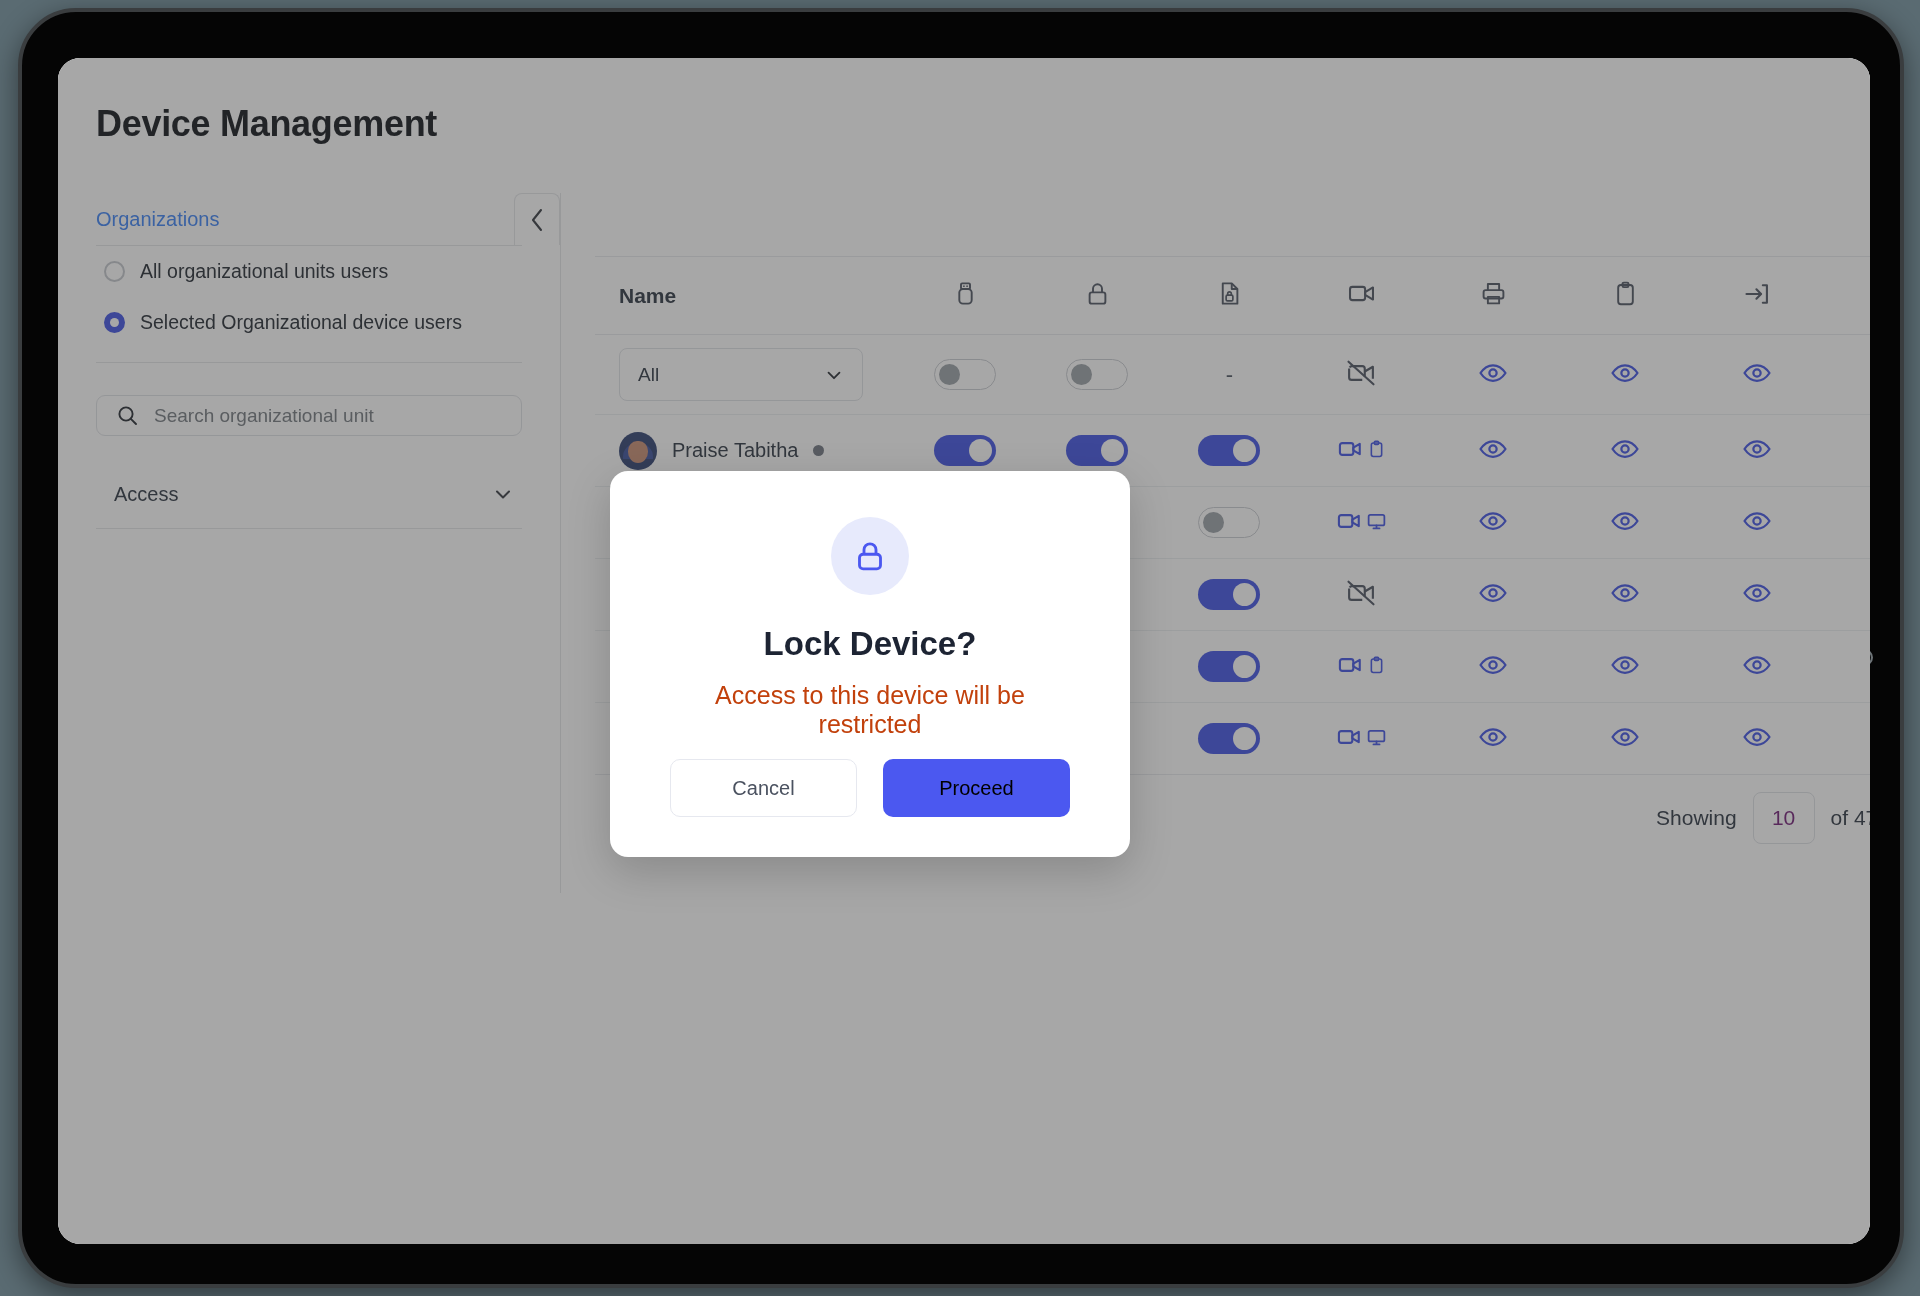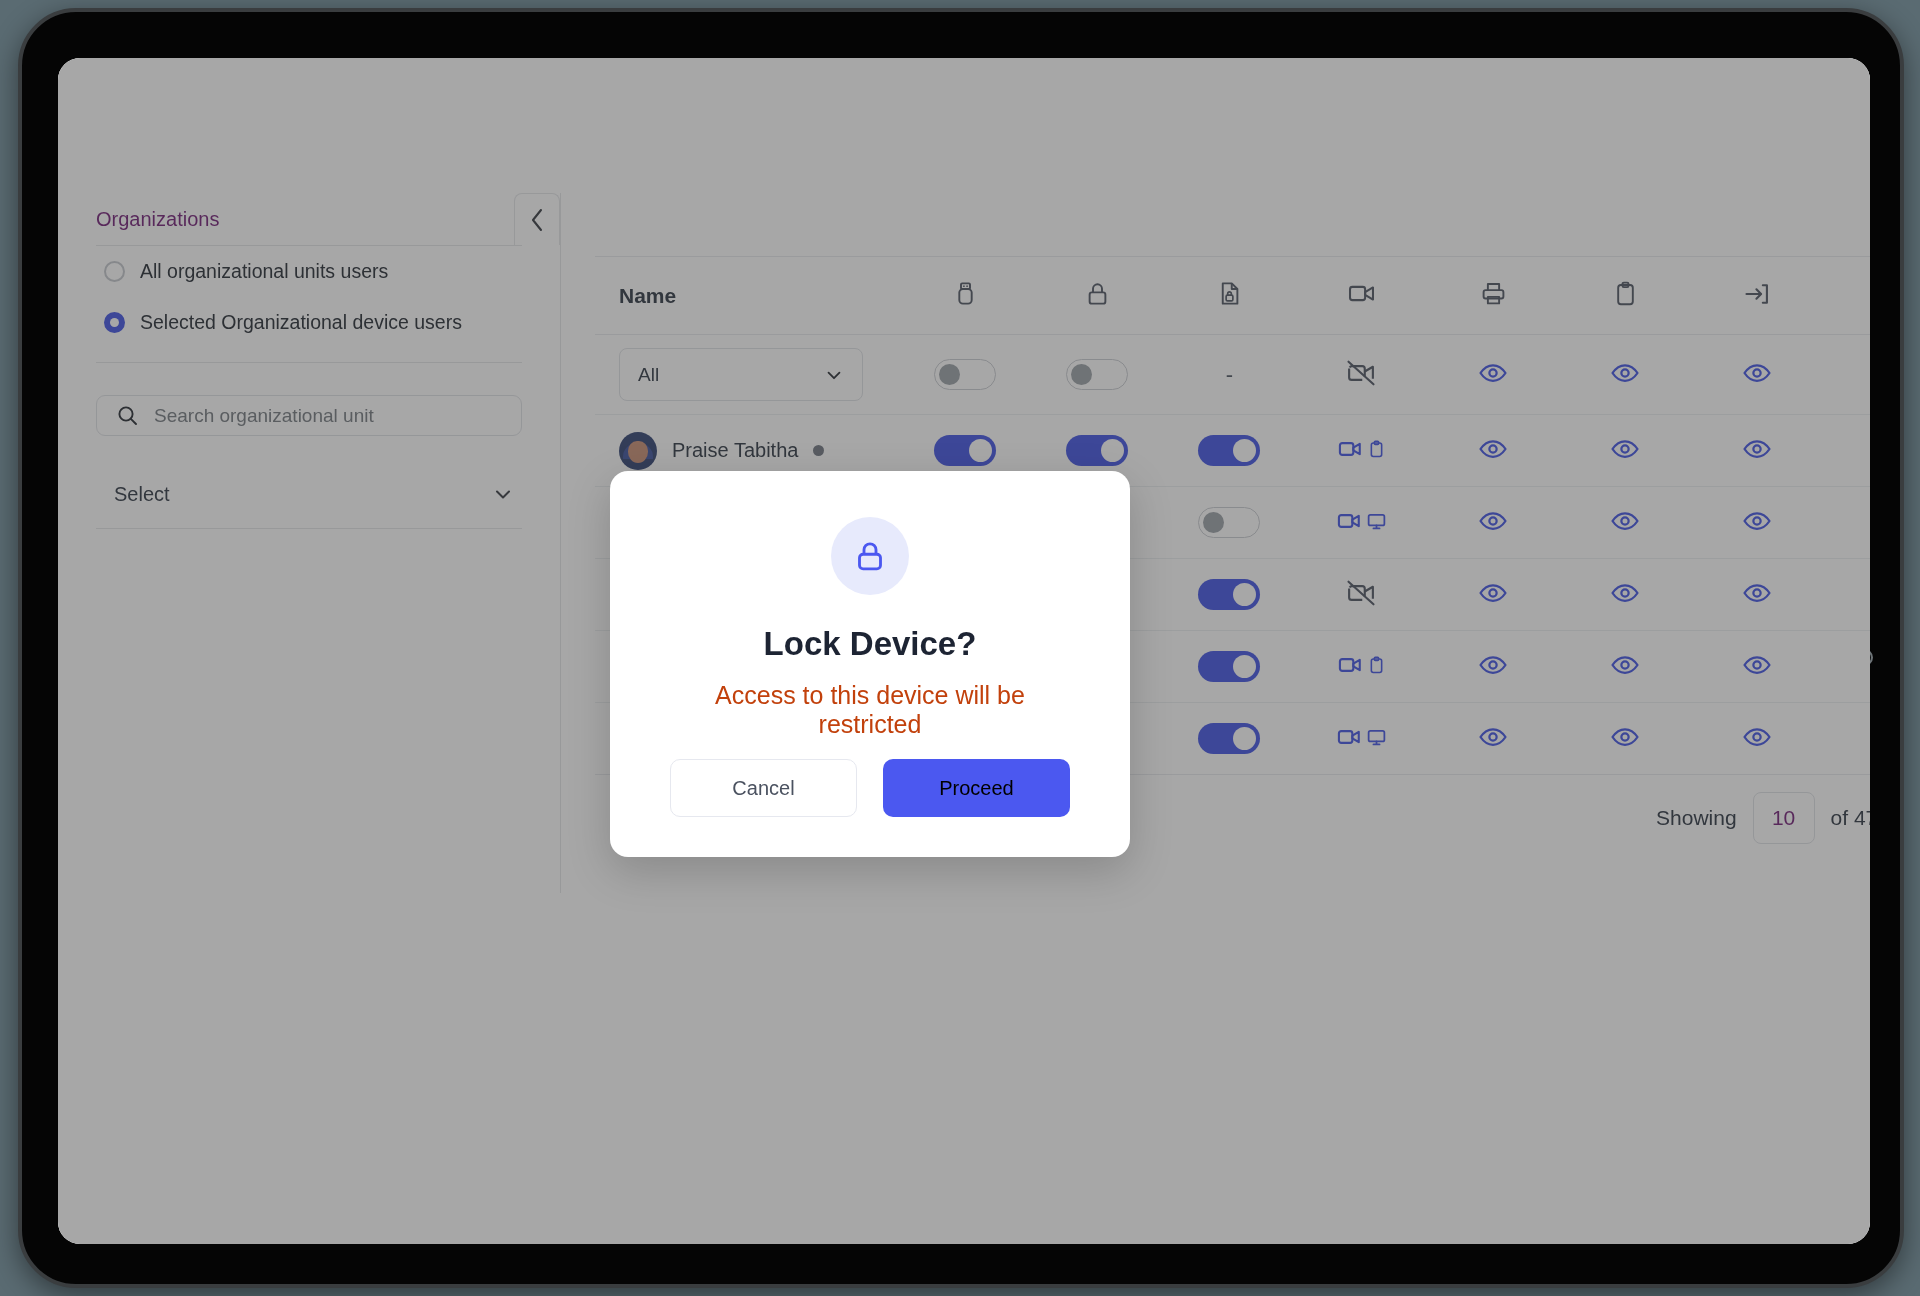"Device Management" div { html: none -> <div>Device Management</div> }
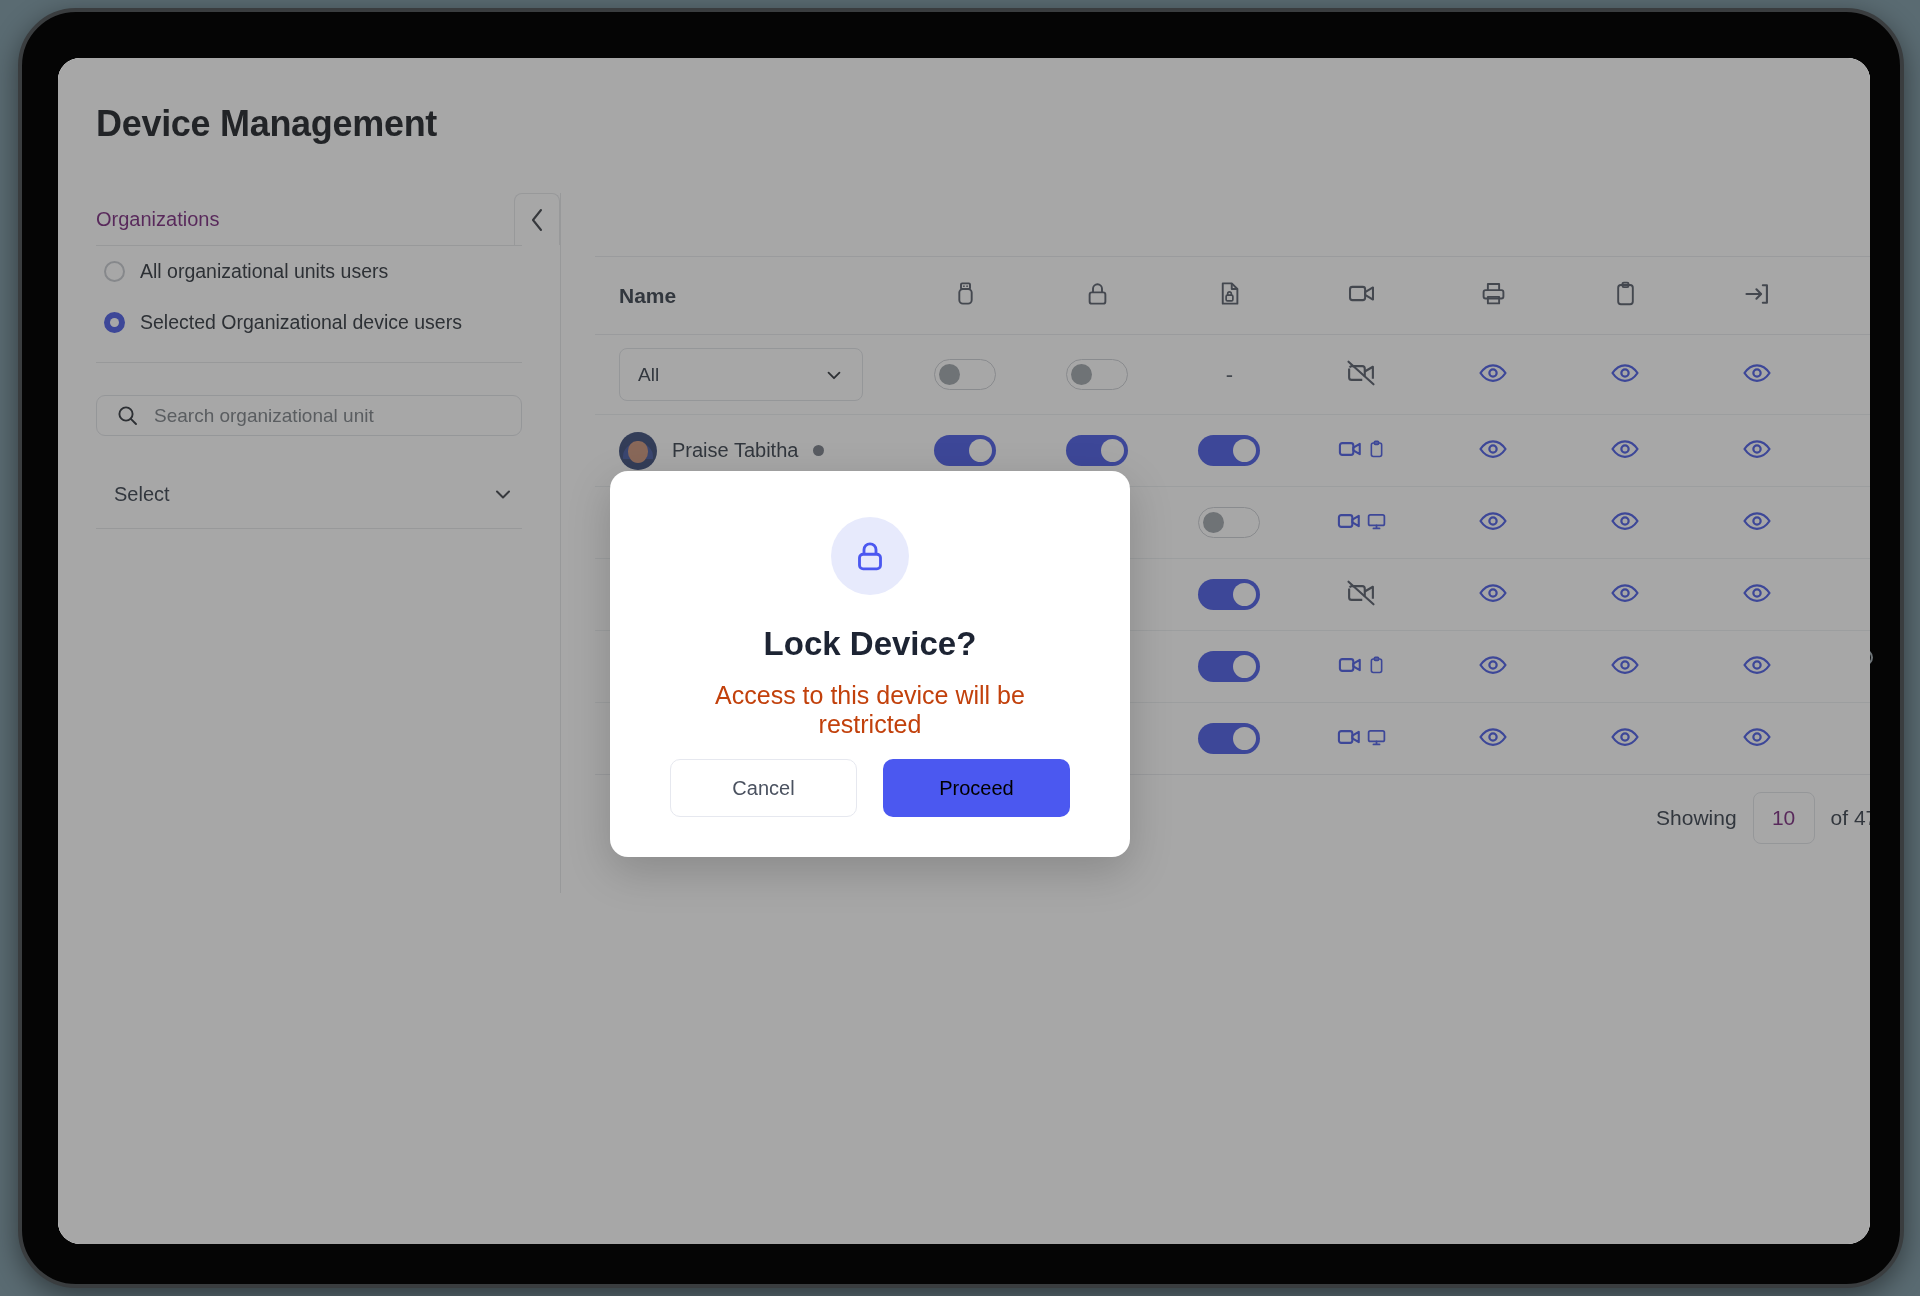"Organizations" #org-label { color: #701a75 -> #3b82f6 }
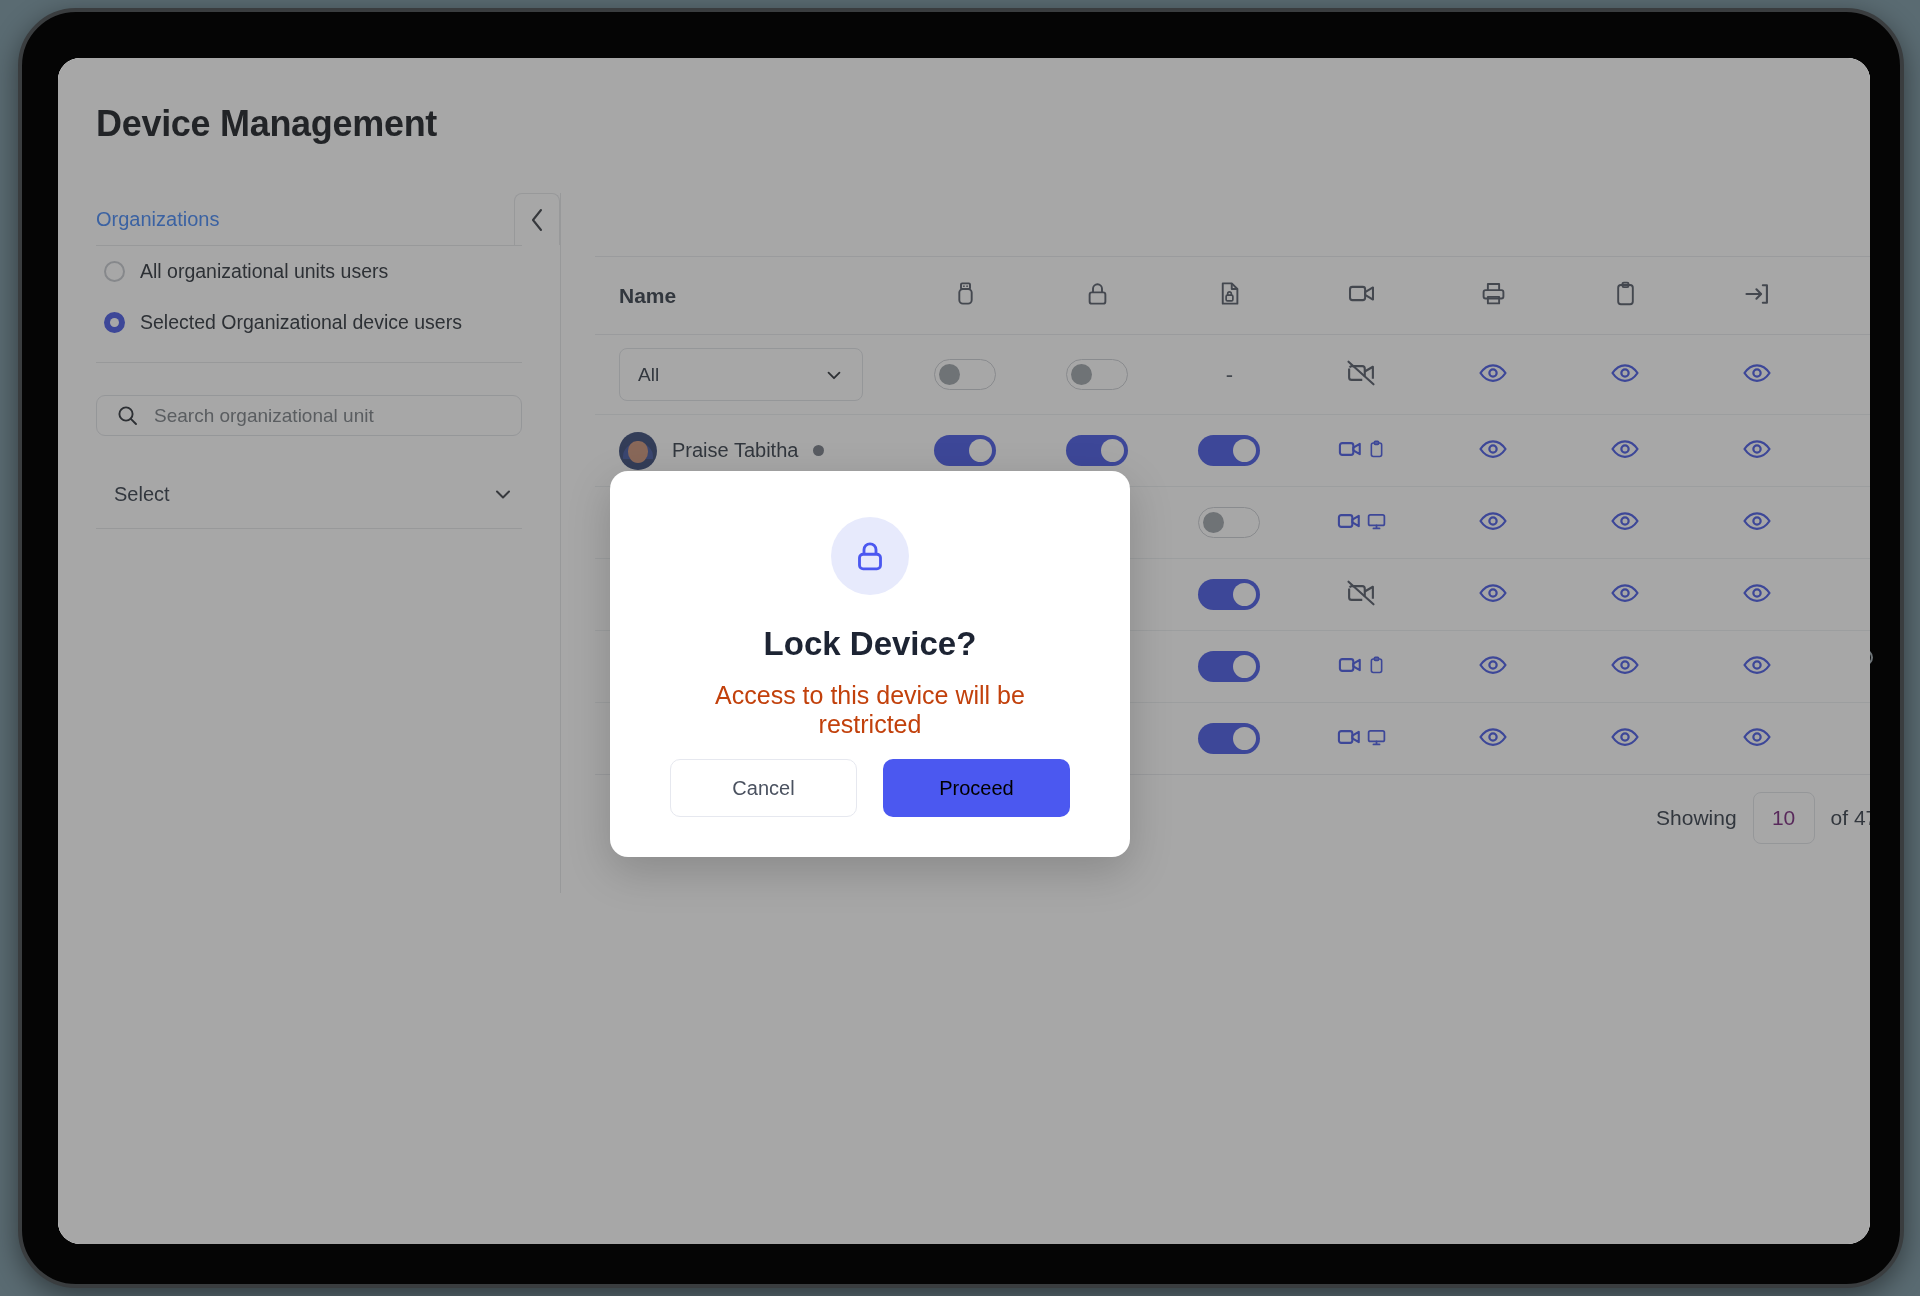"Select" span { text: Select -> Access }
